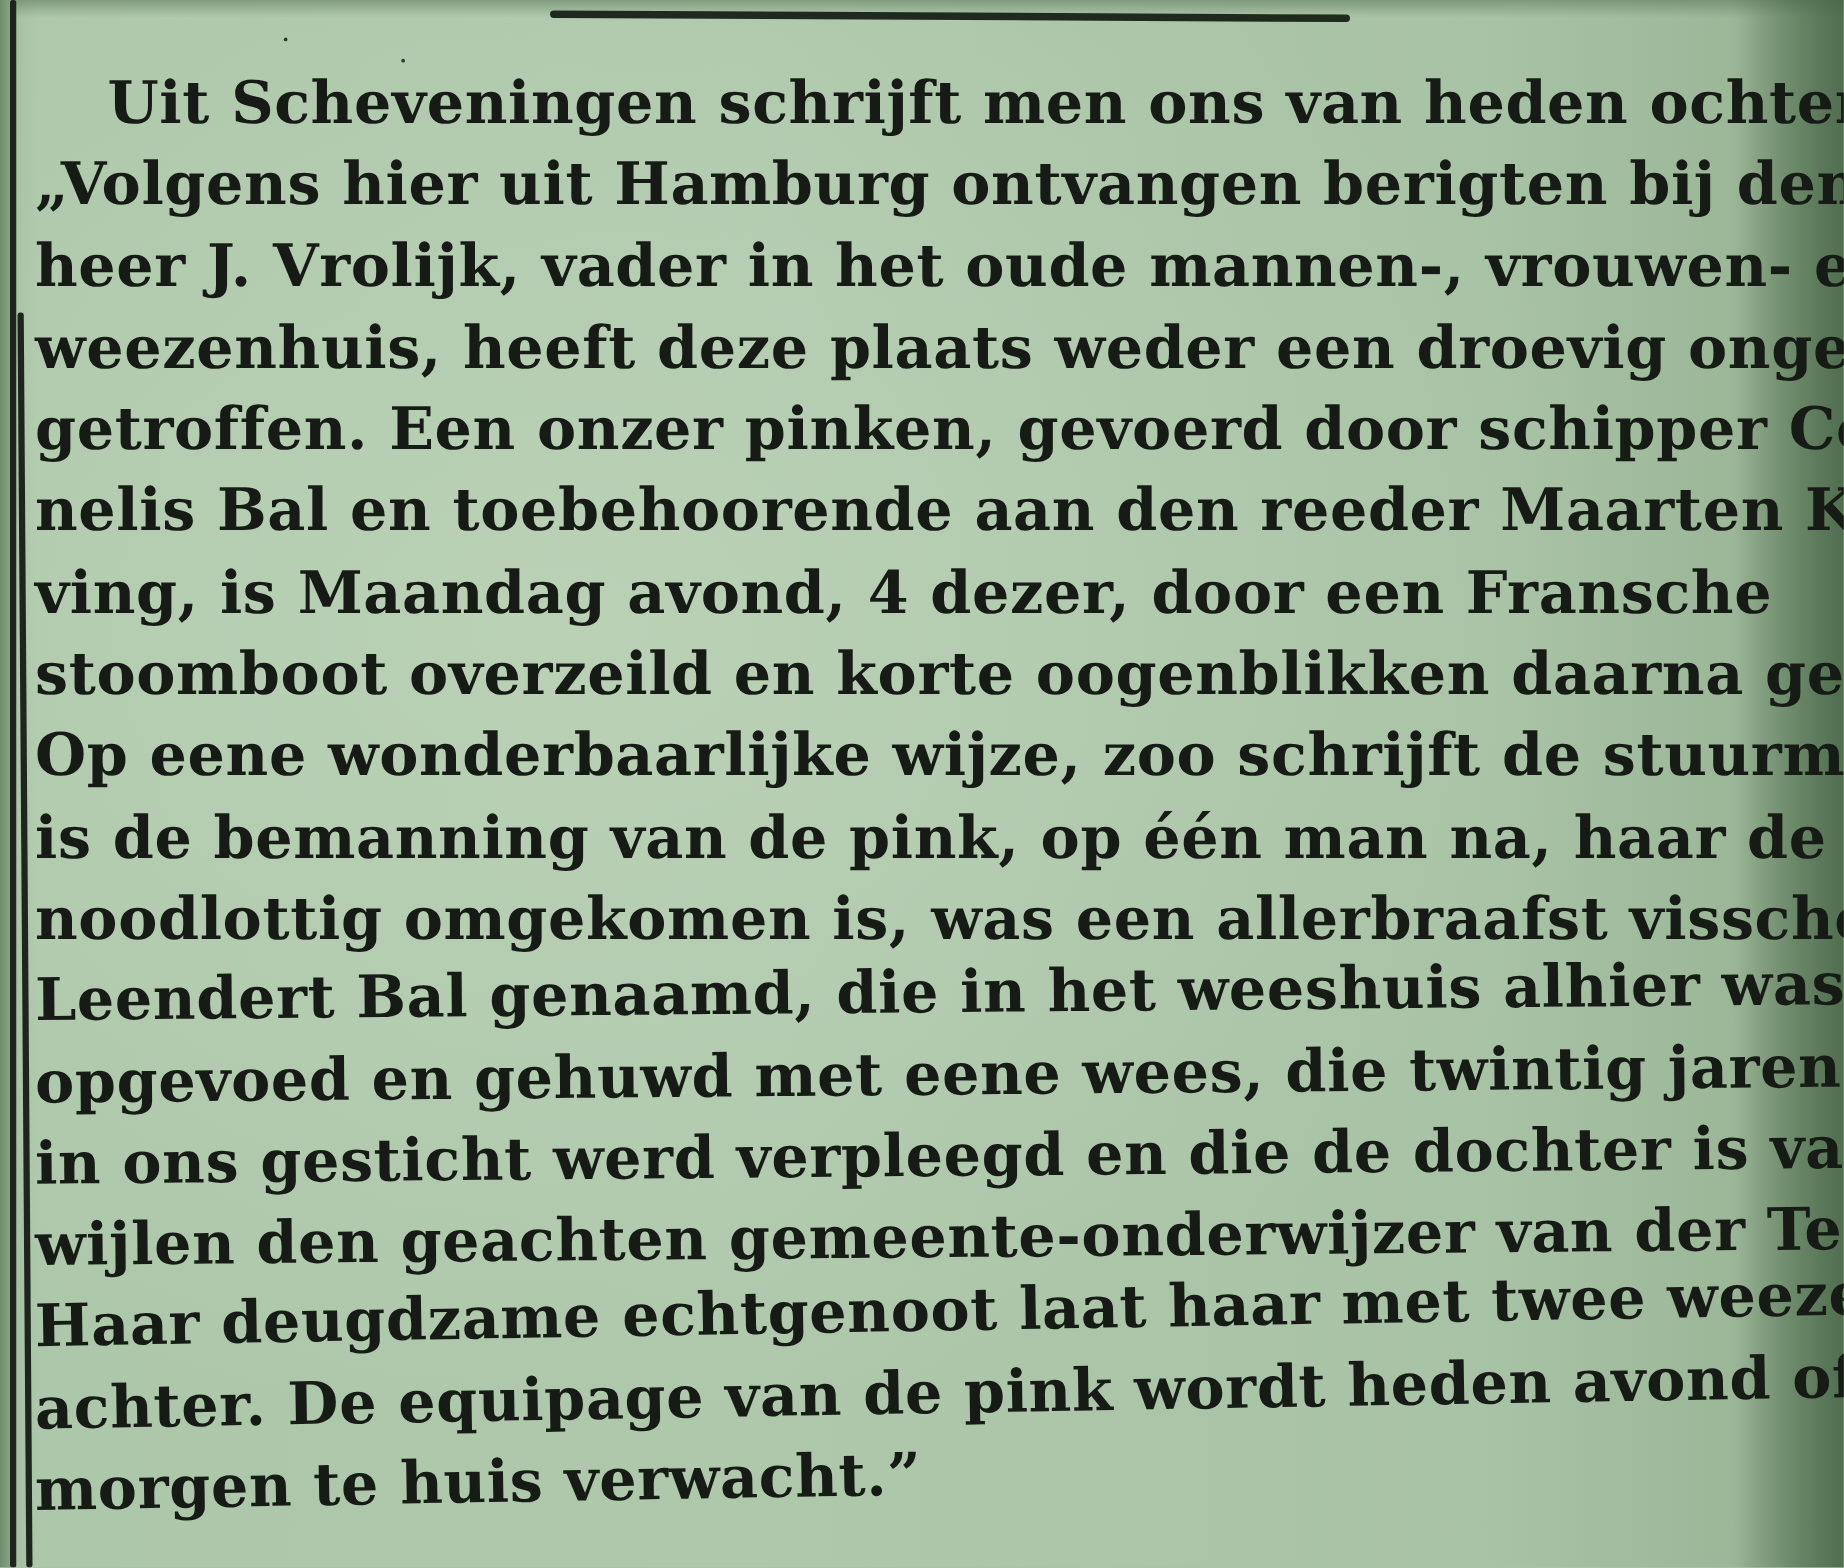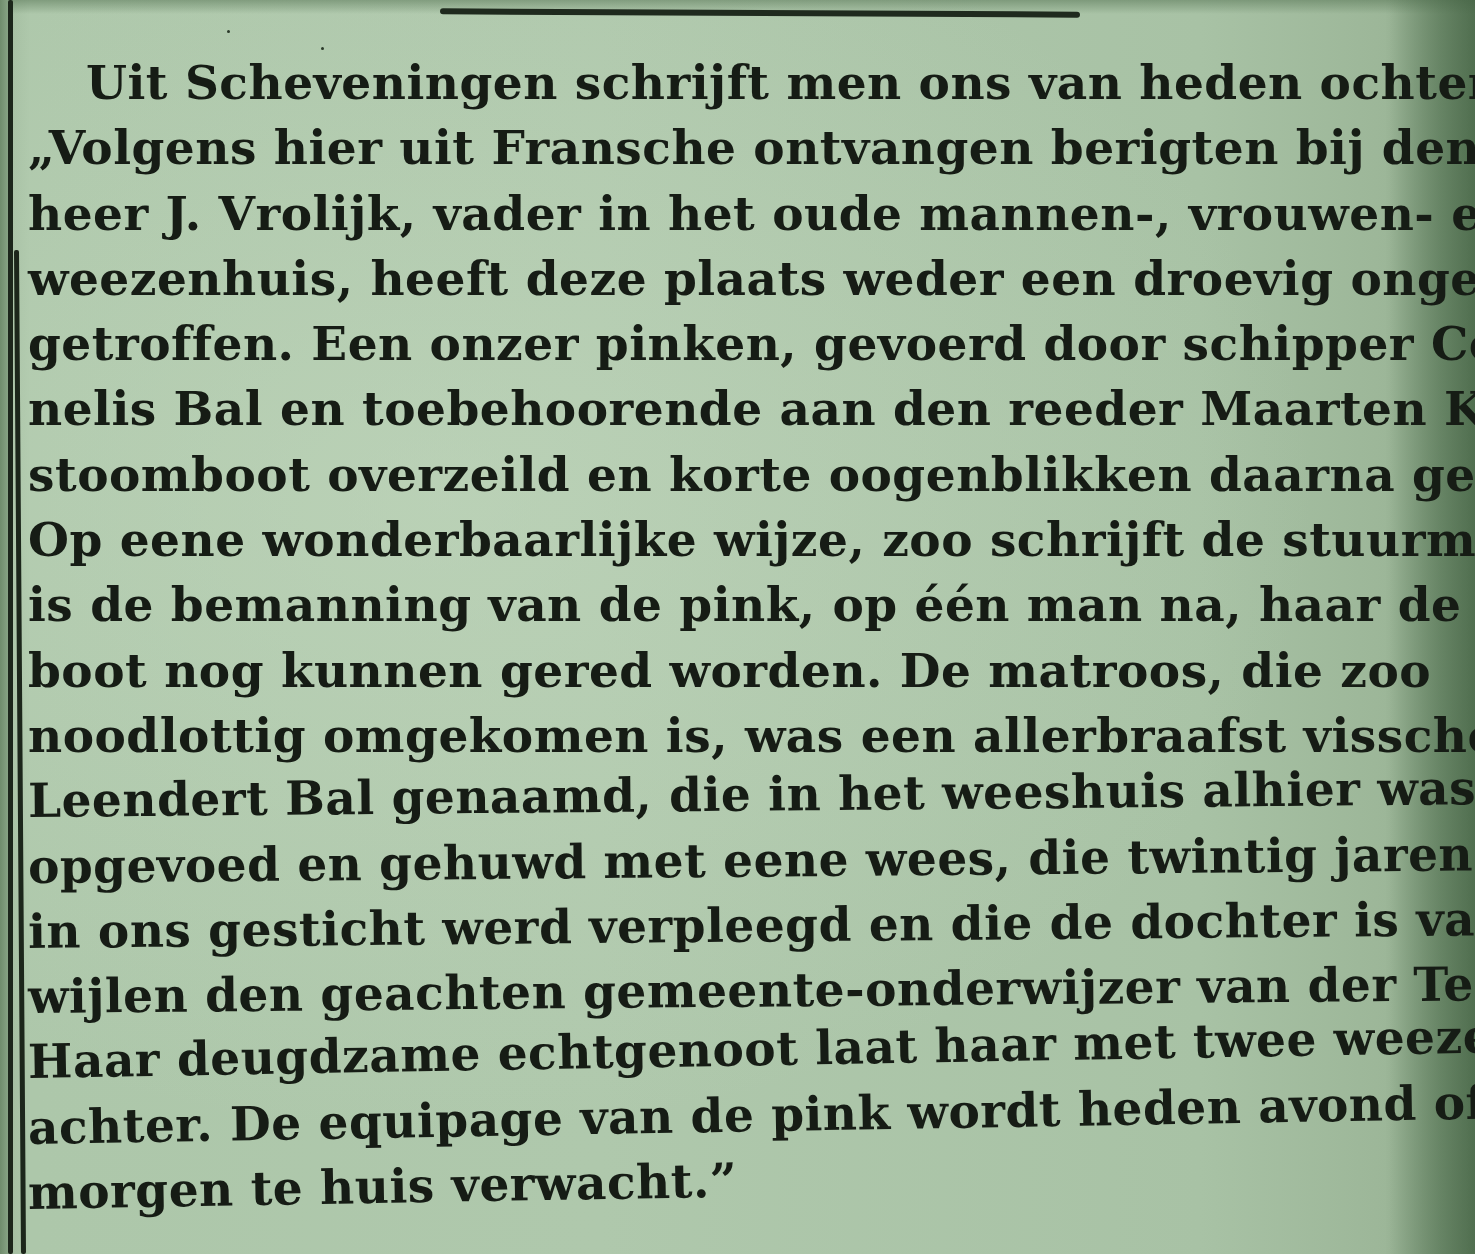"„Volgens hier uit Fransche ontvangen" span.line { text: Fransche -> Hamburg }
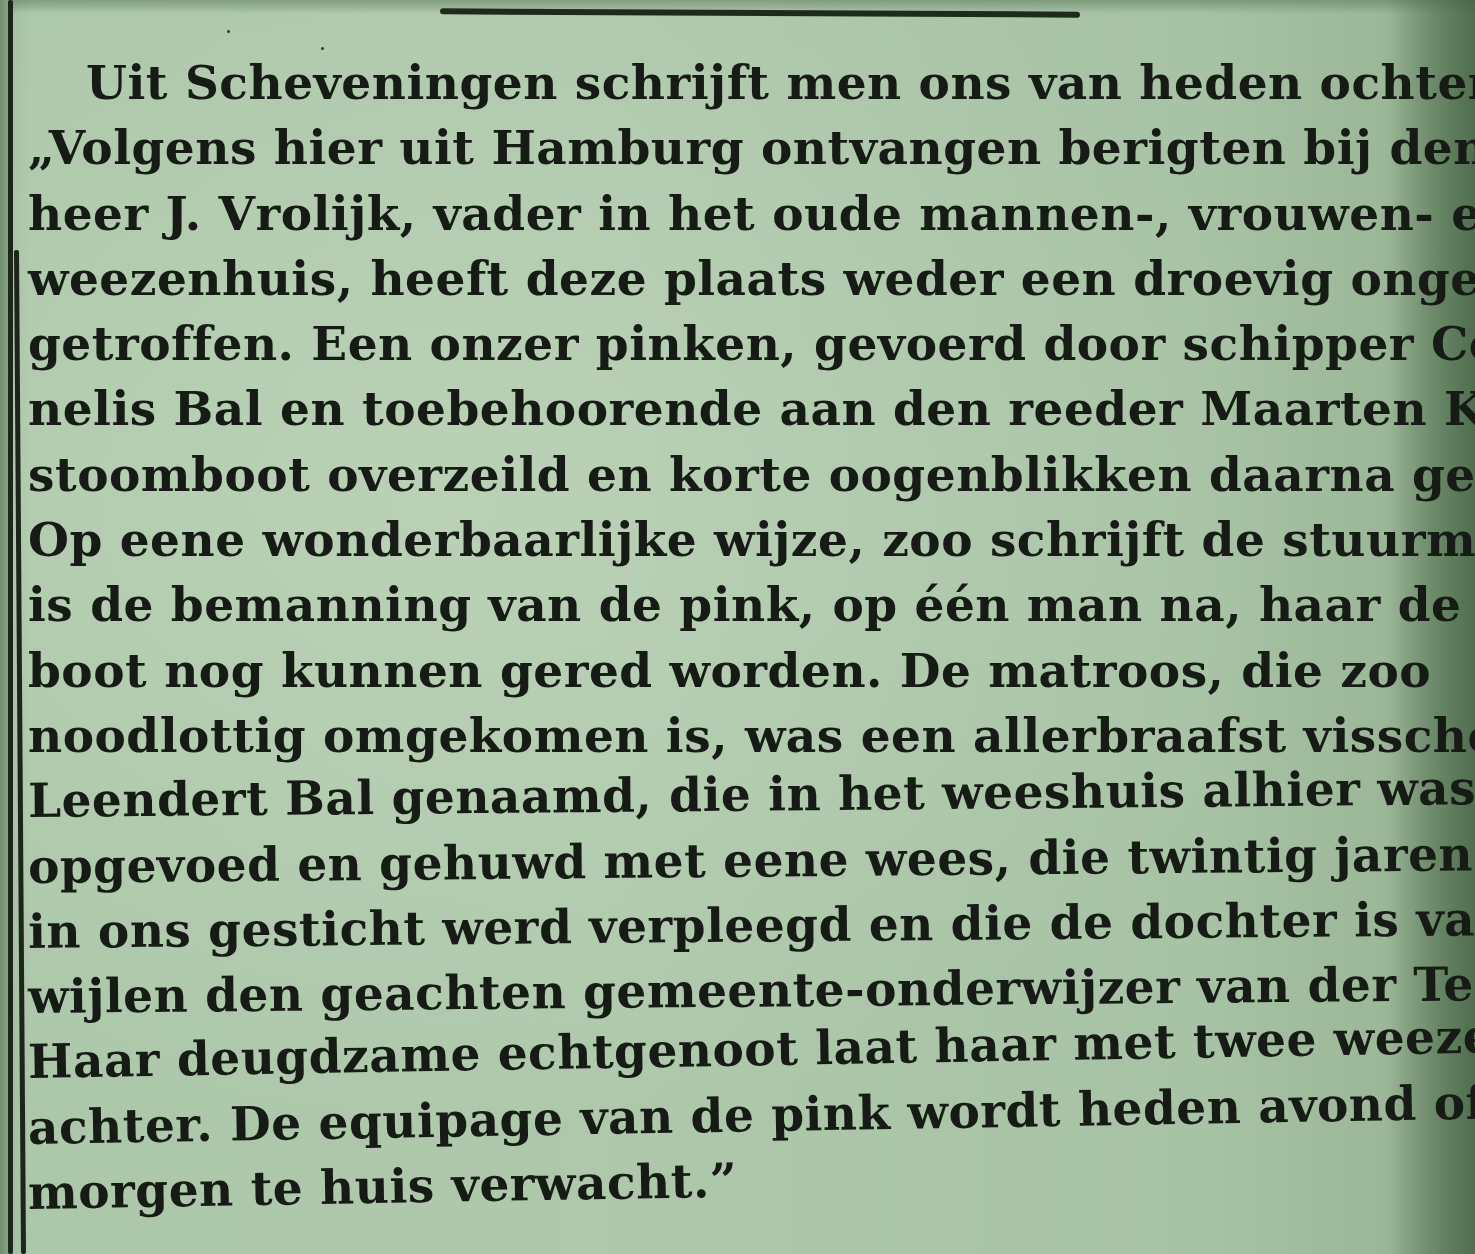"ving, is Maandag avond, 4" span.line { html: none -> <span>ving, is Maandag avond, 4 dezer, door een Fransche</span> }
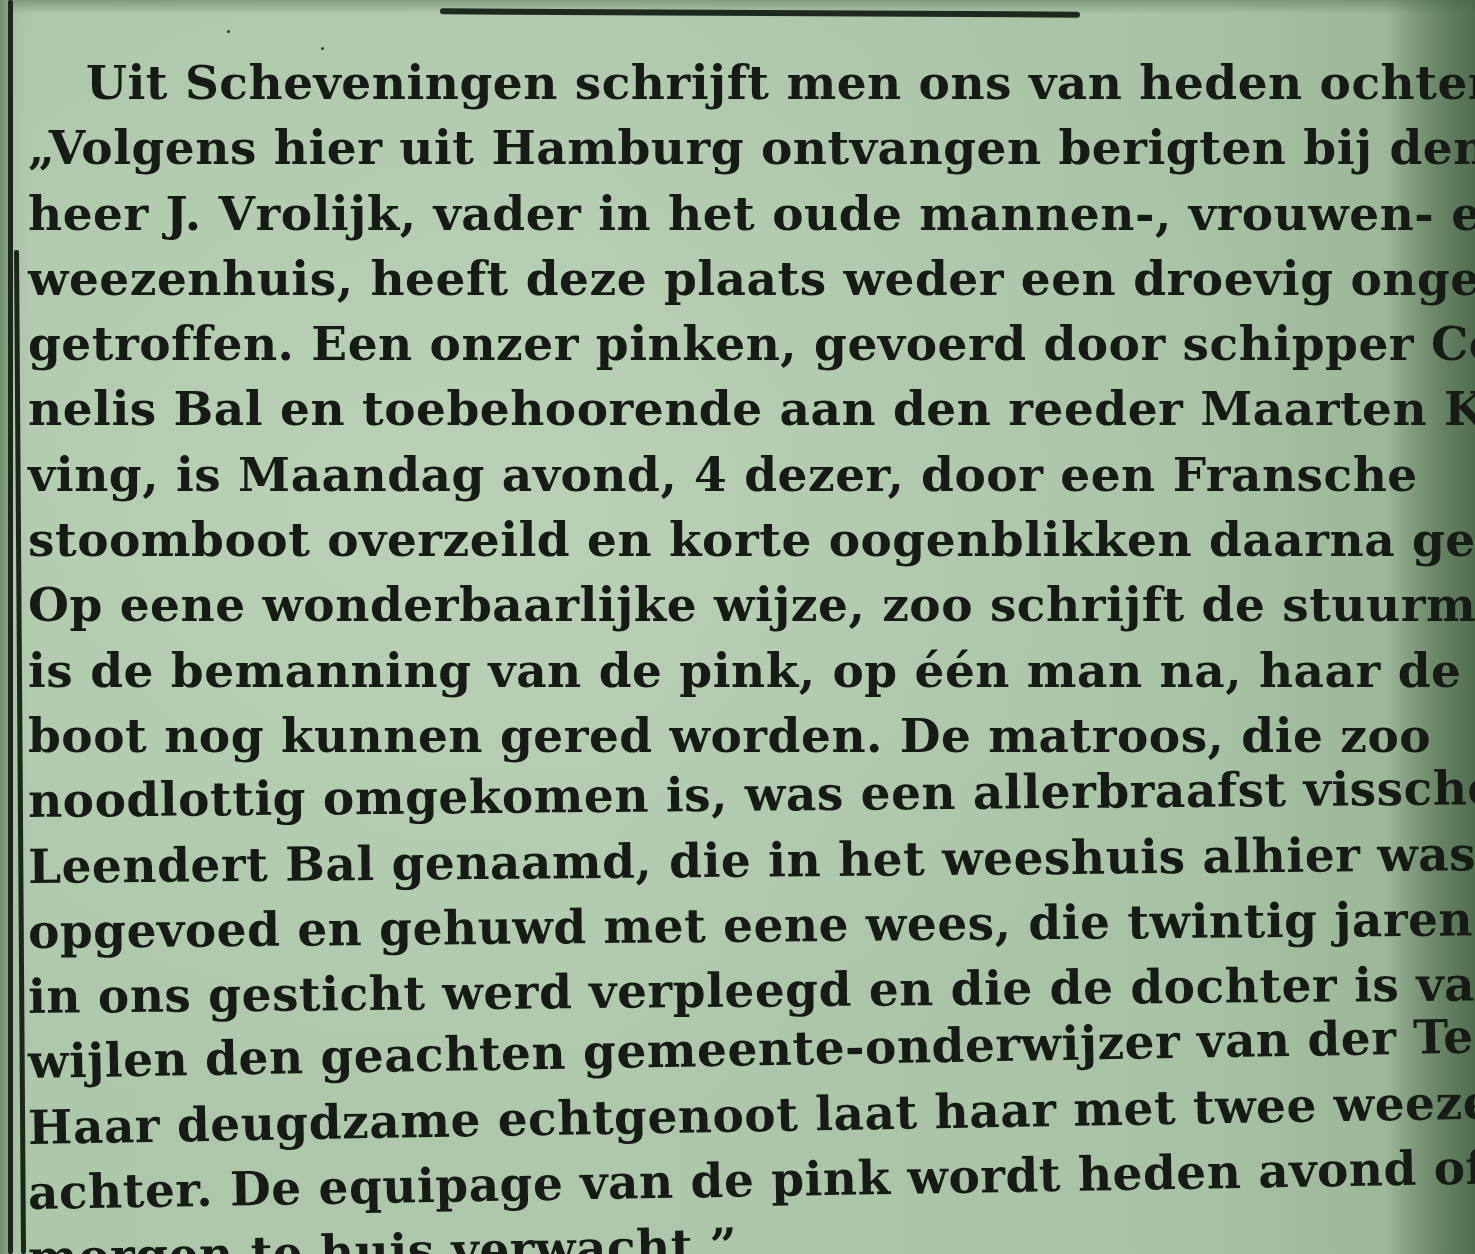"boot nog kunnen gered worden." span.line { html: <span>boot nog kunnen gered worden. De matroos, die zoo</span> -> none }
